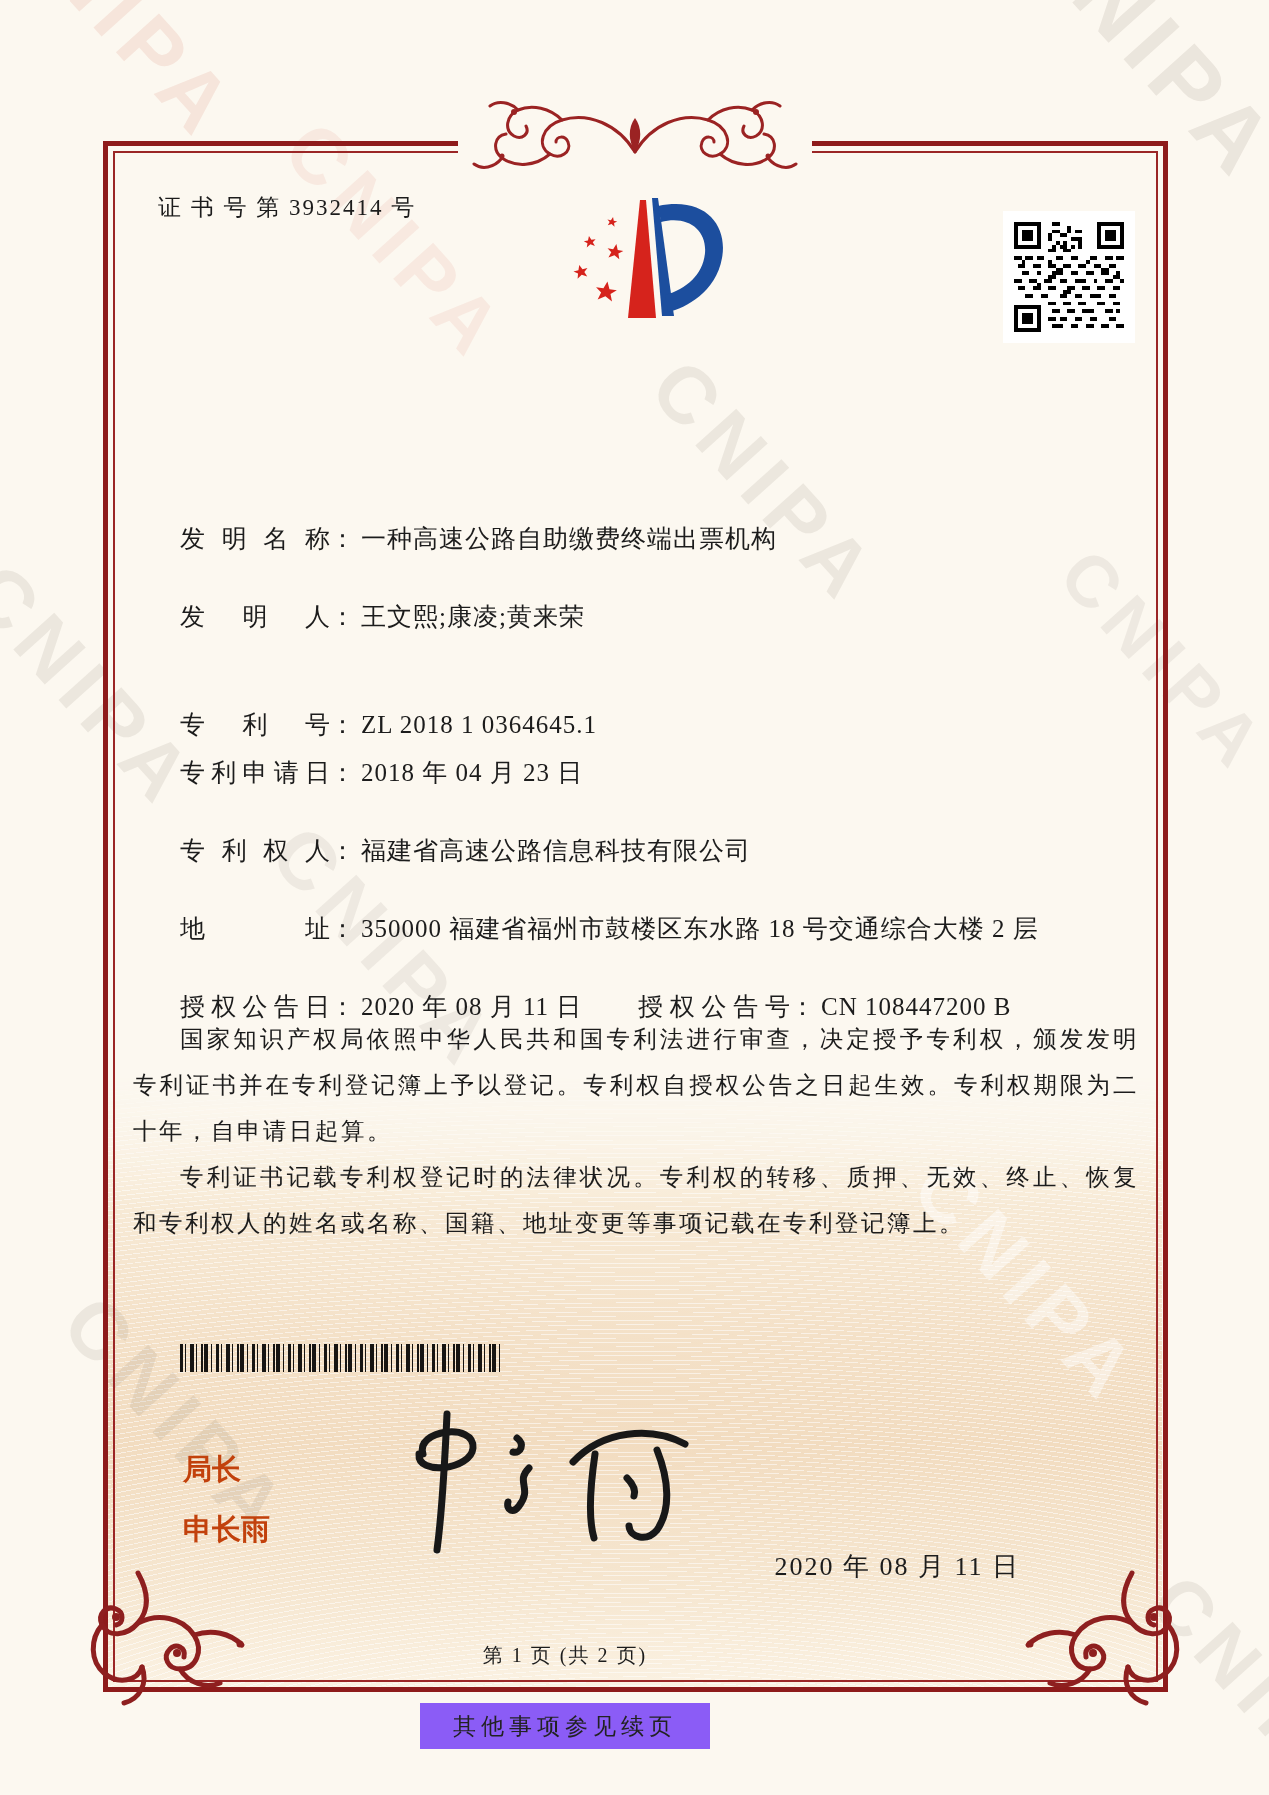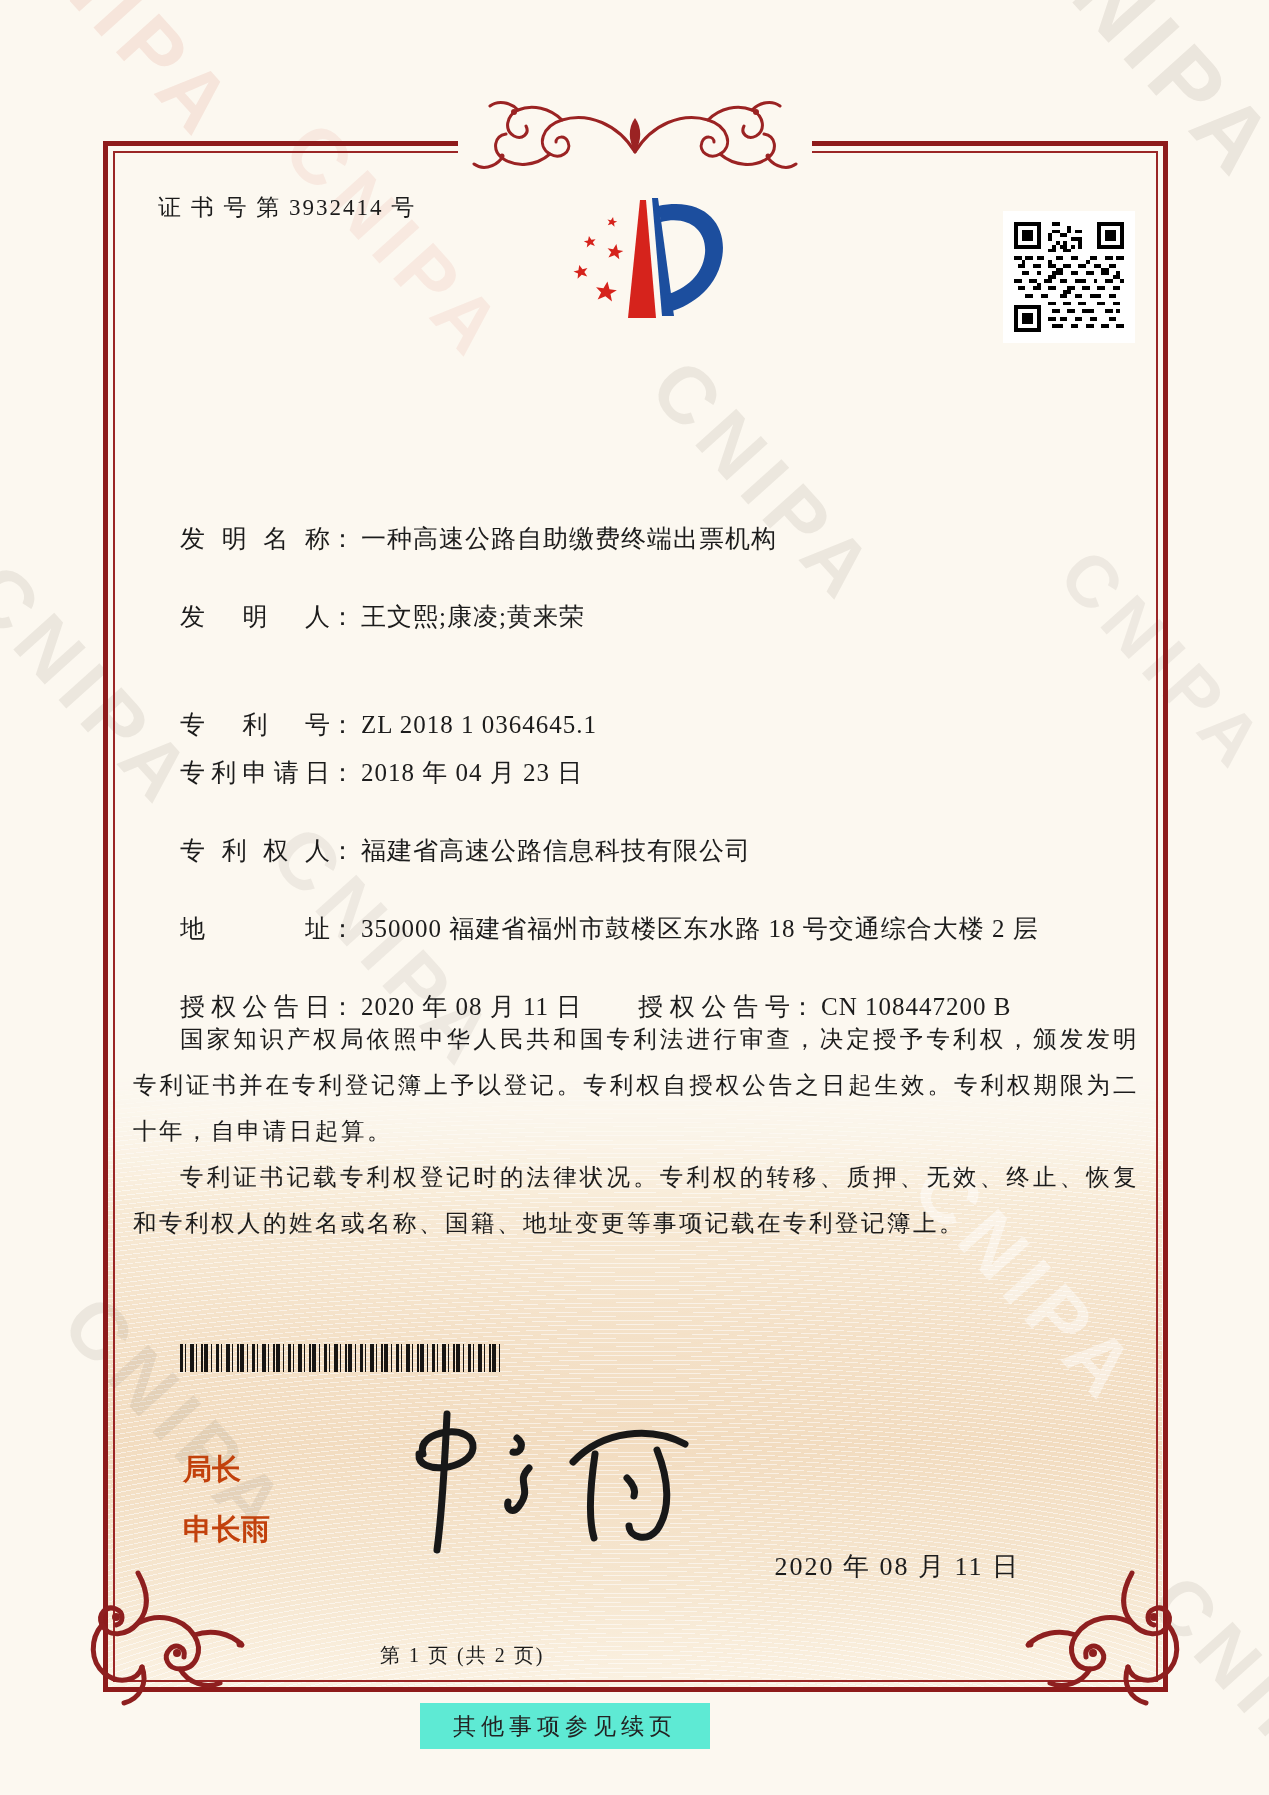"第 1 页 (共 2" .pagination { text-align: none -> center }
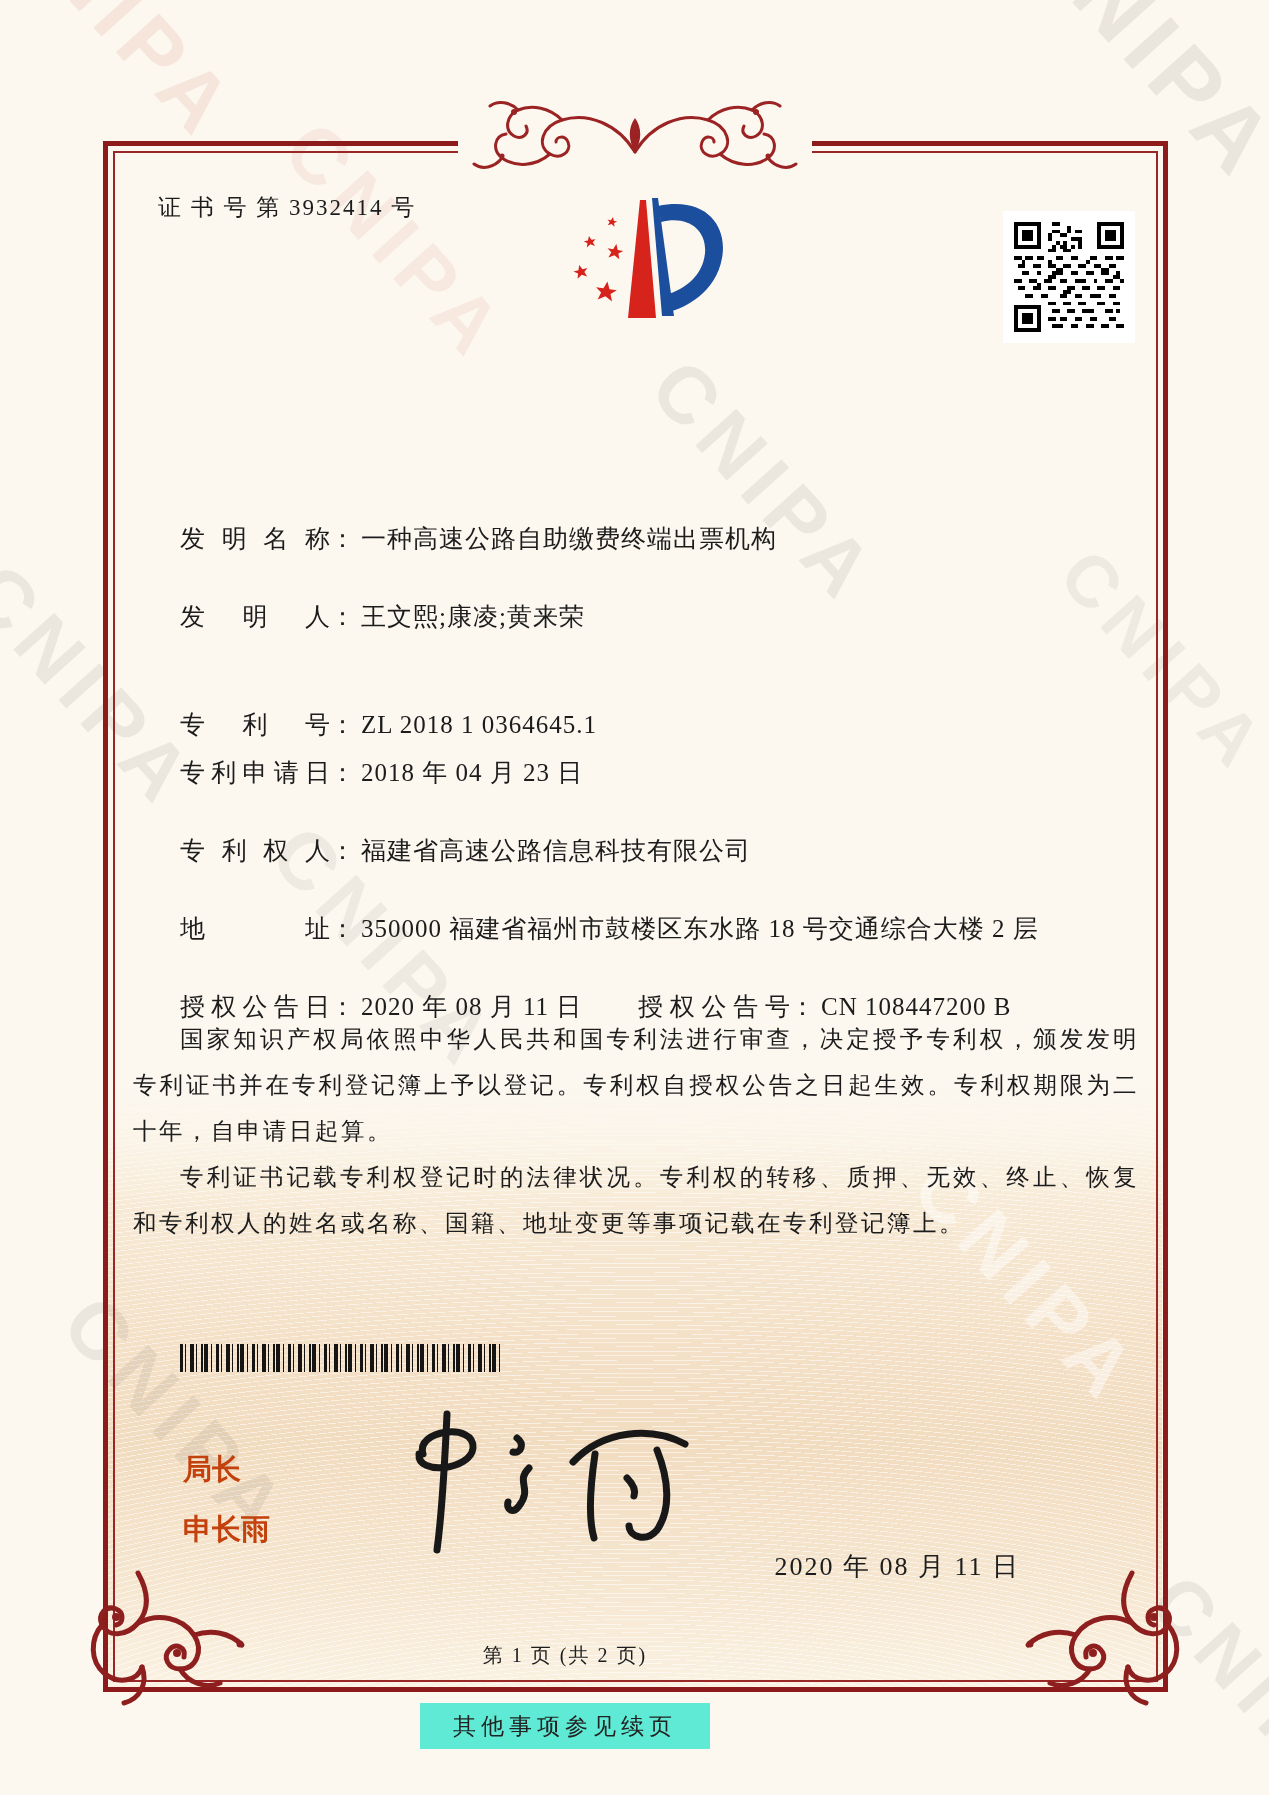"其他事项参见续页" .footer-note { background: #5eead4 -> #8b5cf6 }
